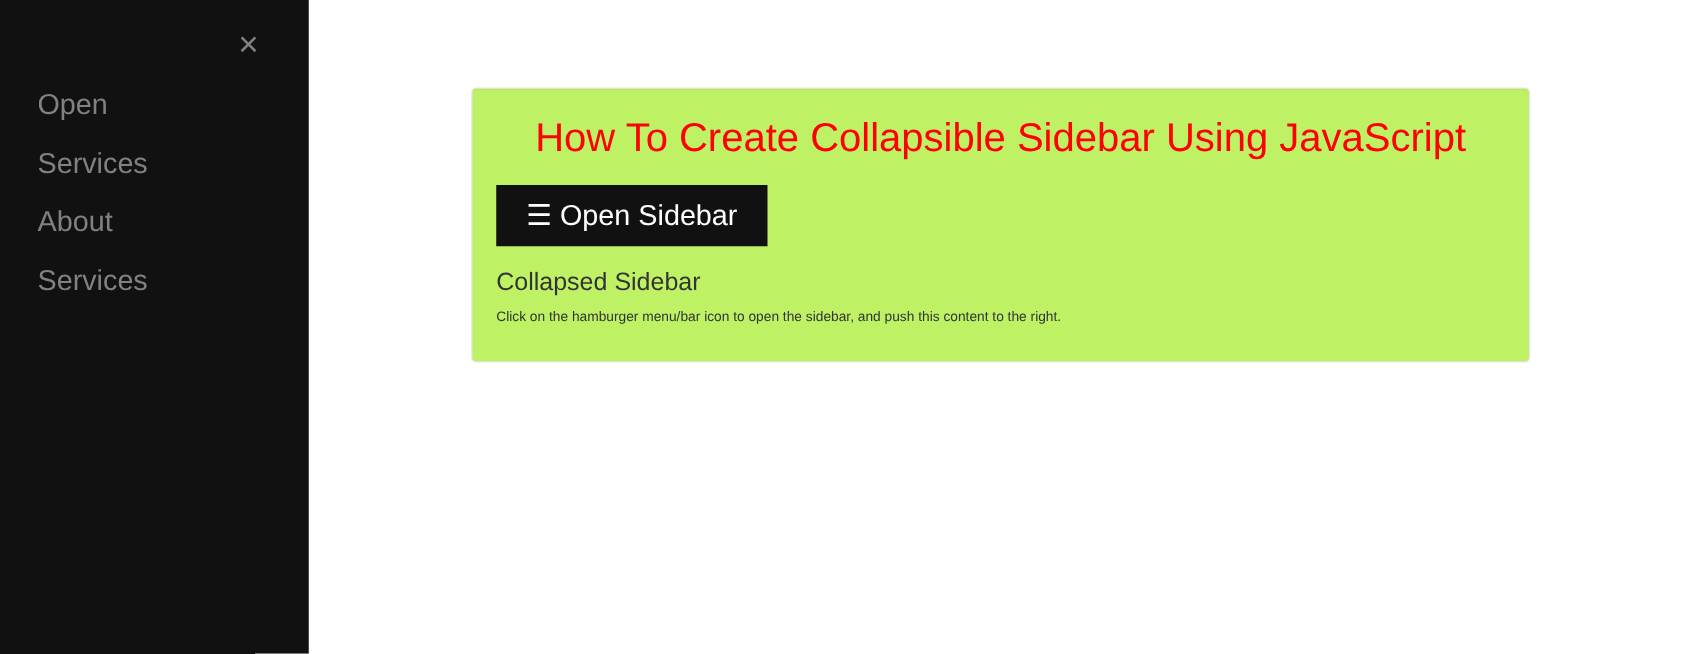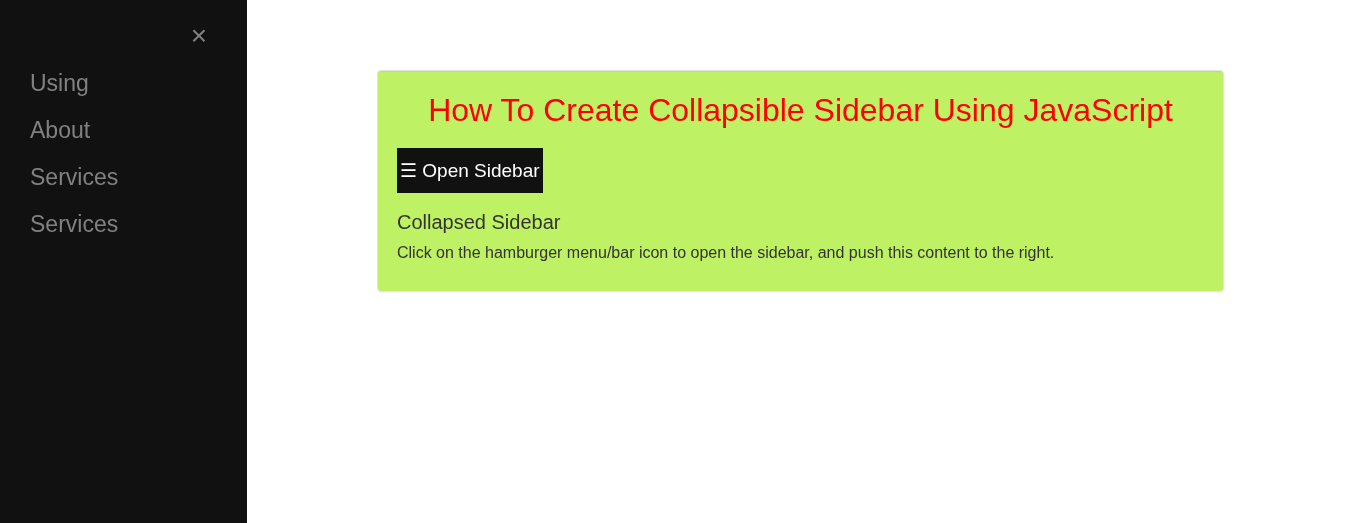"Using" a { text: Using -> Open }
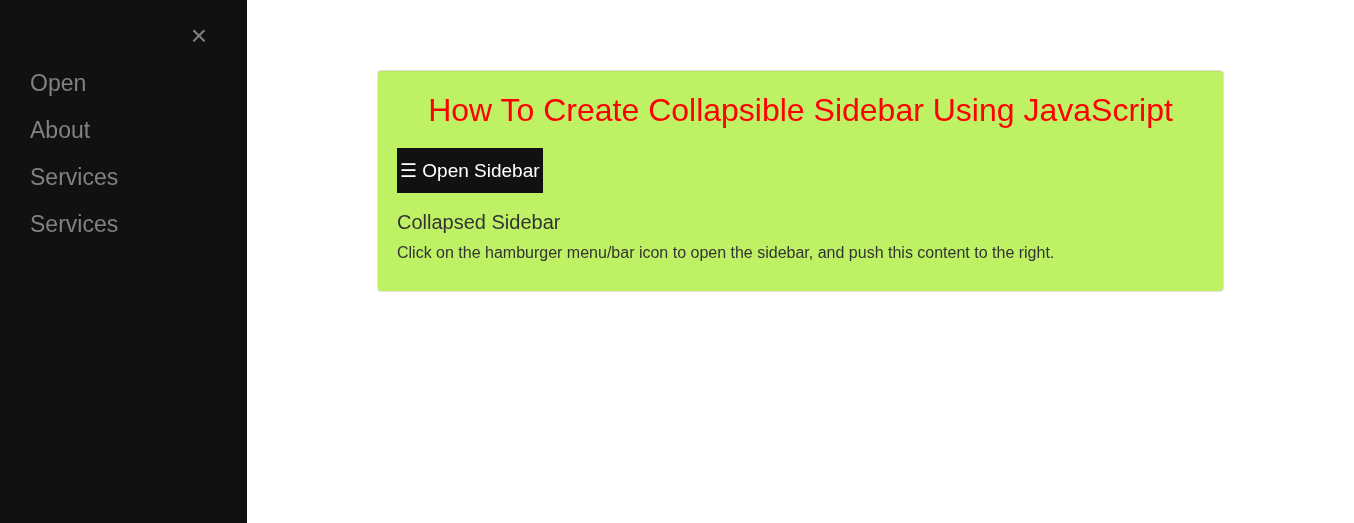"About" a { order: before "Services" -> after "Services" }
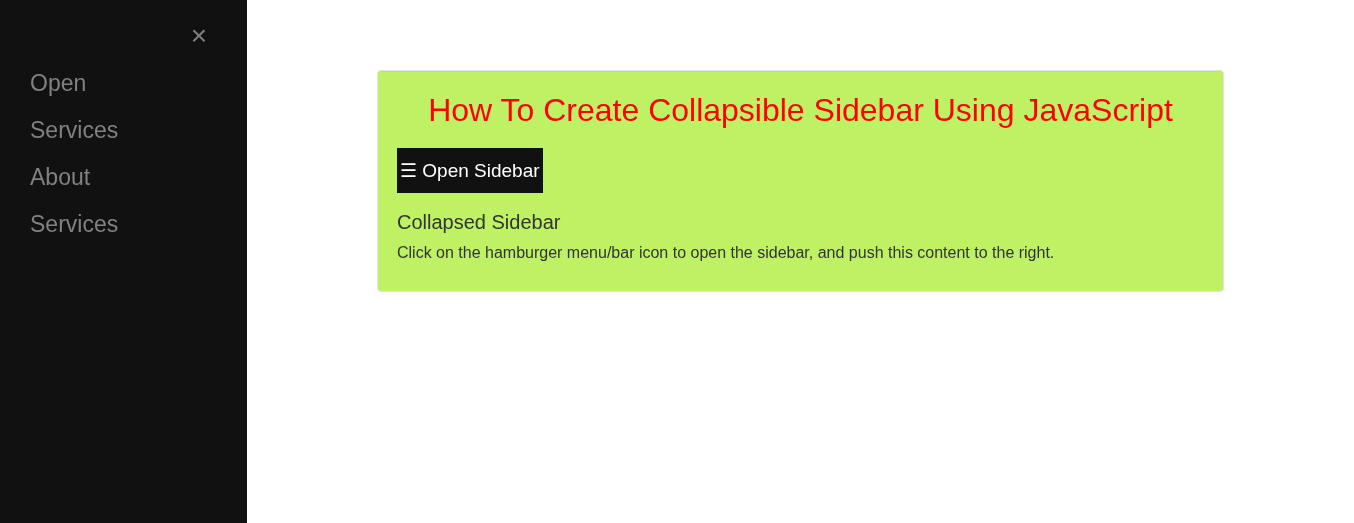"☰ Open Sidebar" .openbtn { font-size: 19px -> 23px; padding: 11px 3px -> 11px 24px }
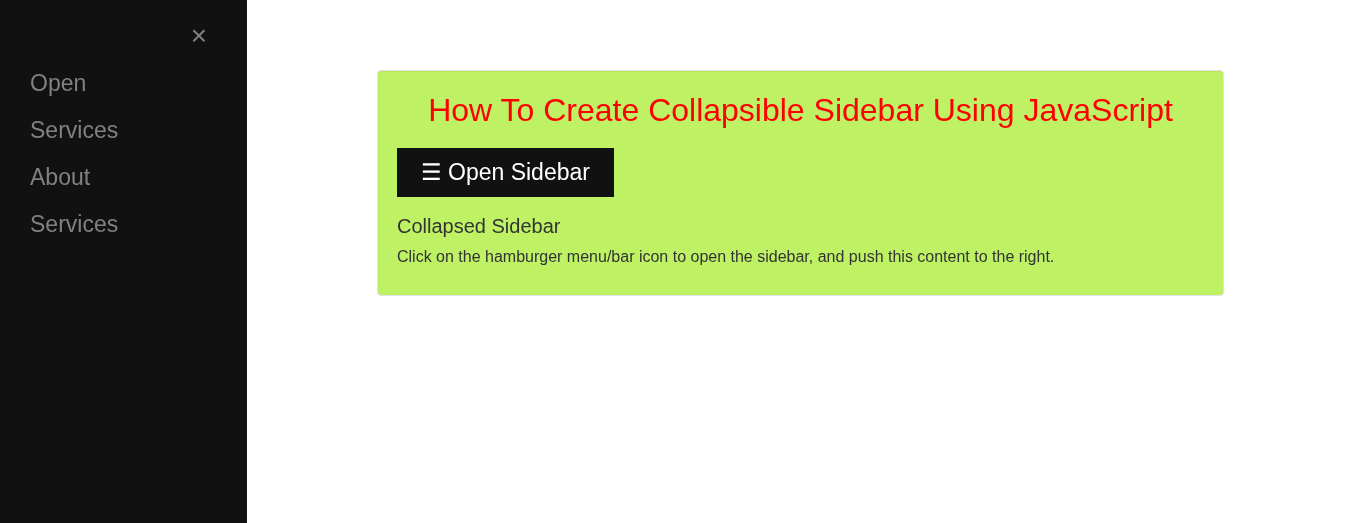"Click on the hamburger menu/bar" .desc { font-size: 16px -> 11px }
